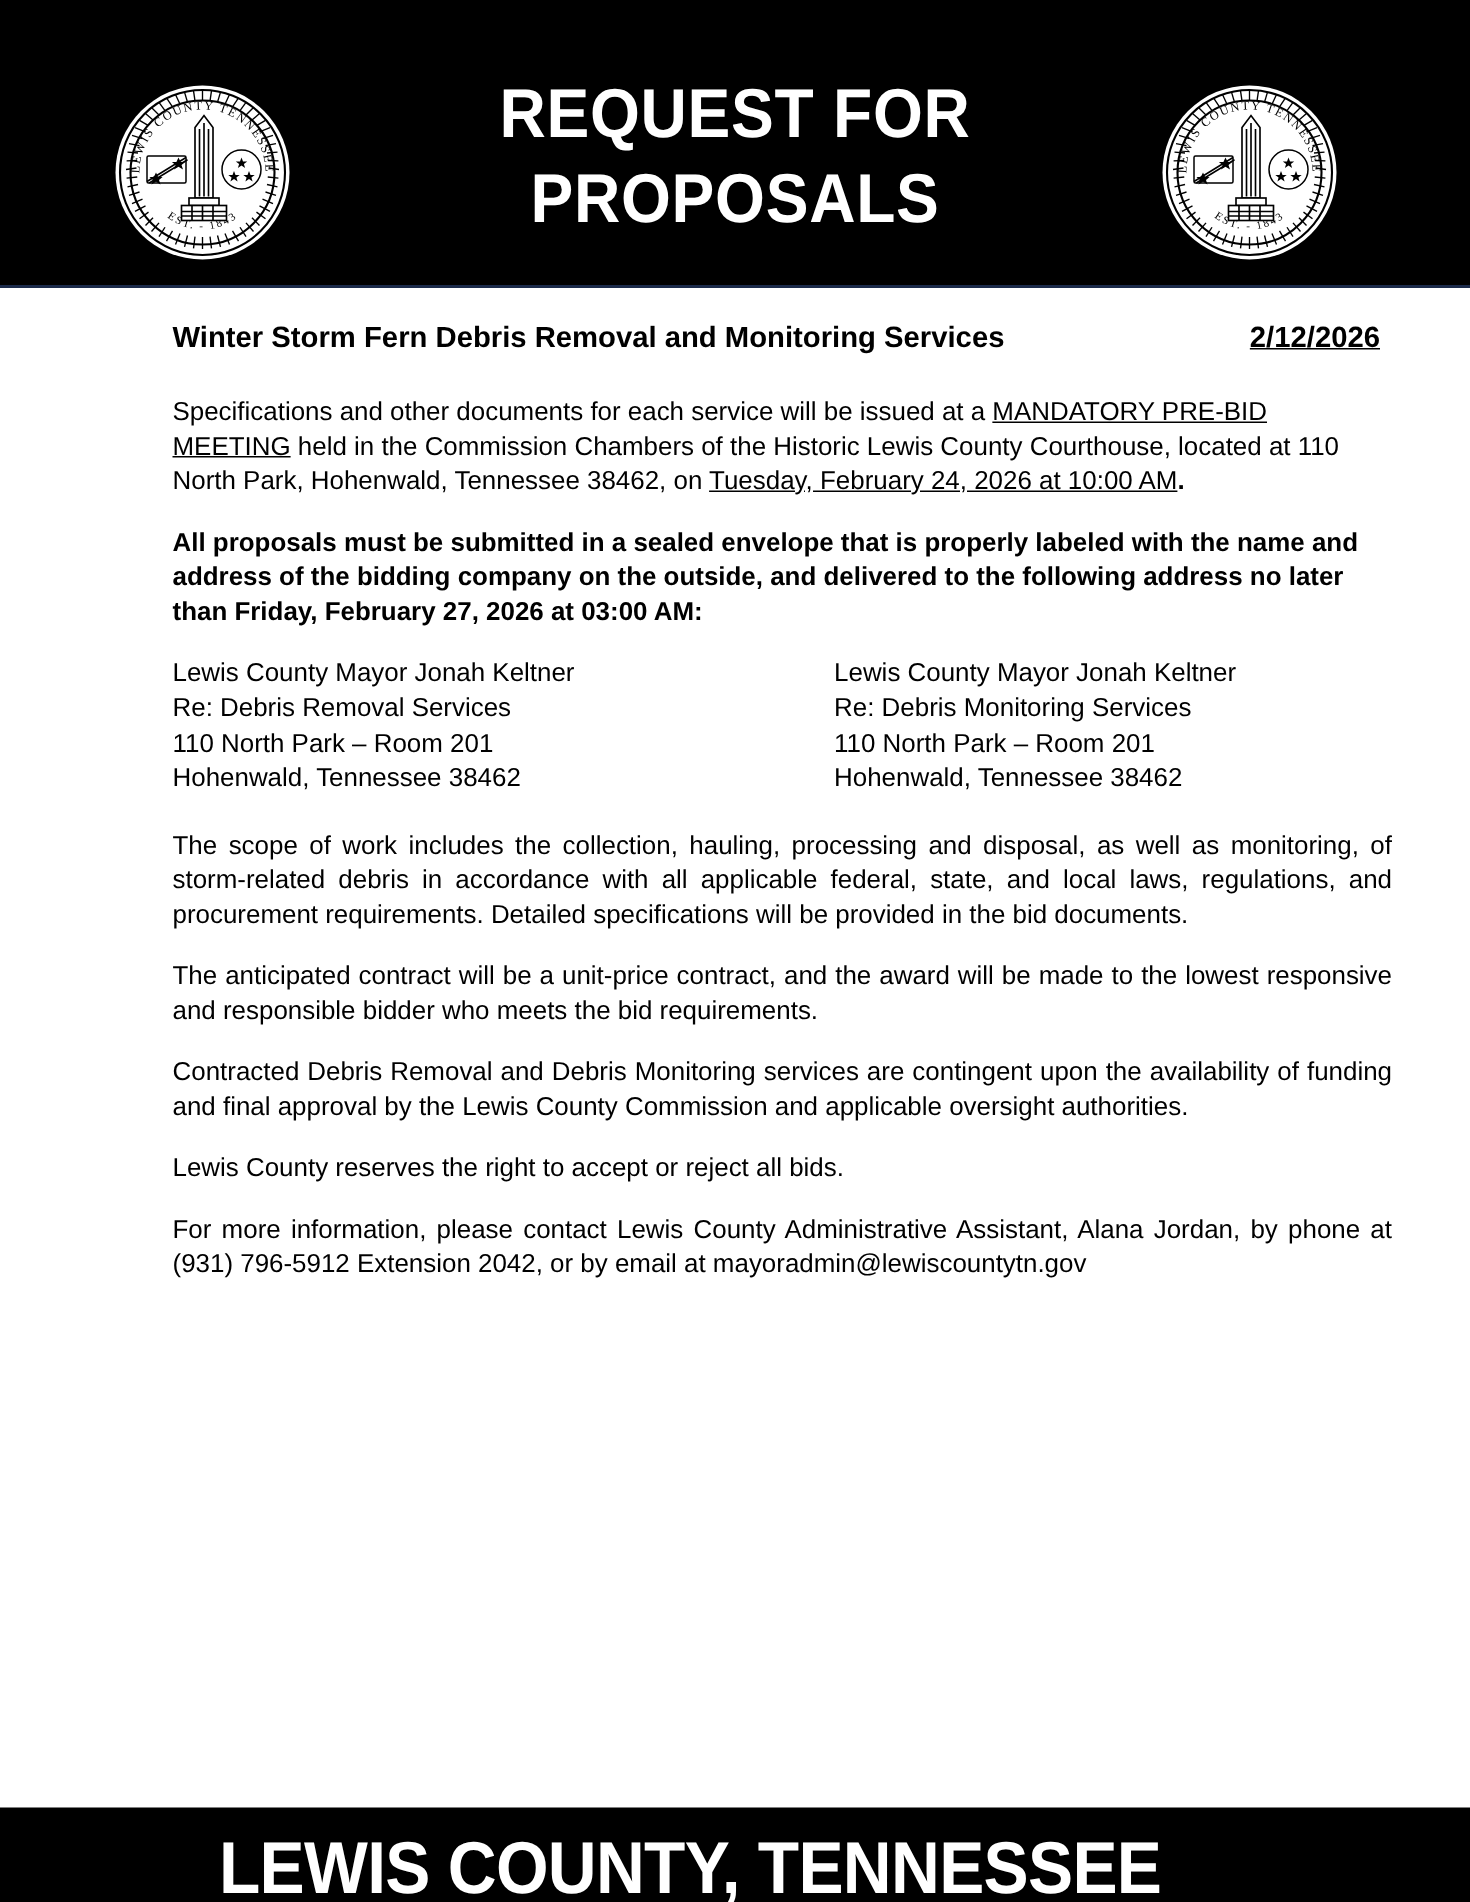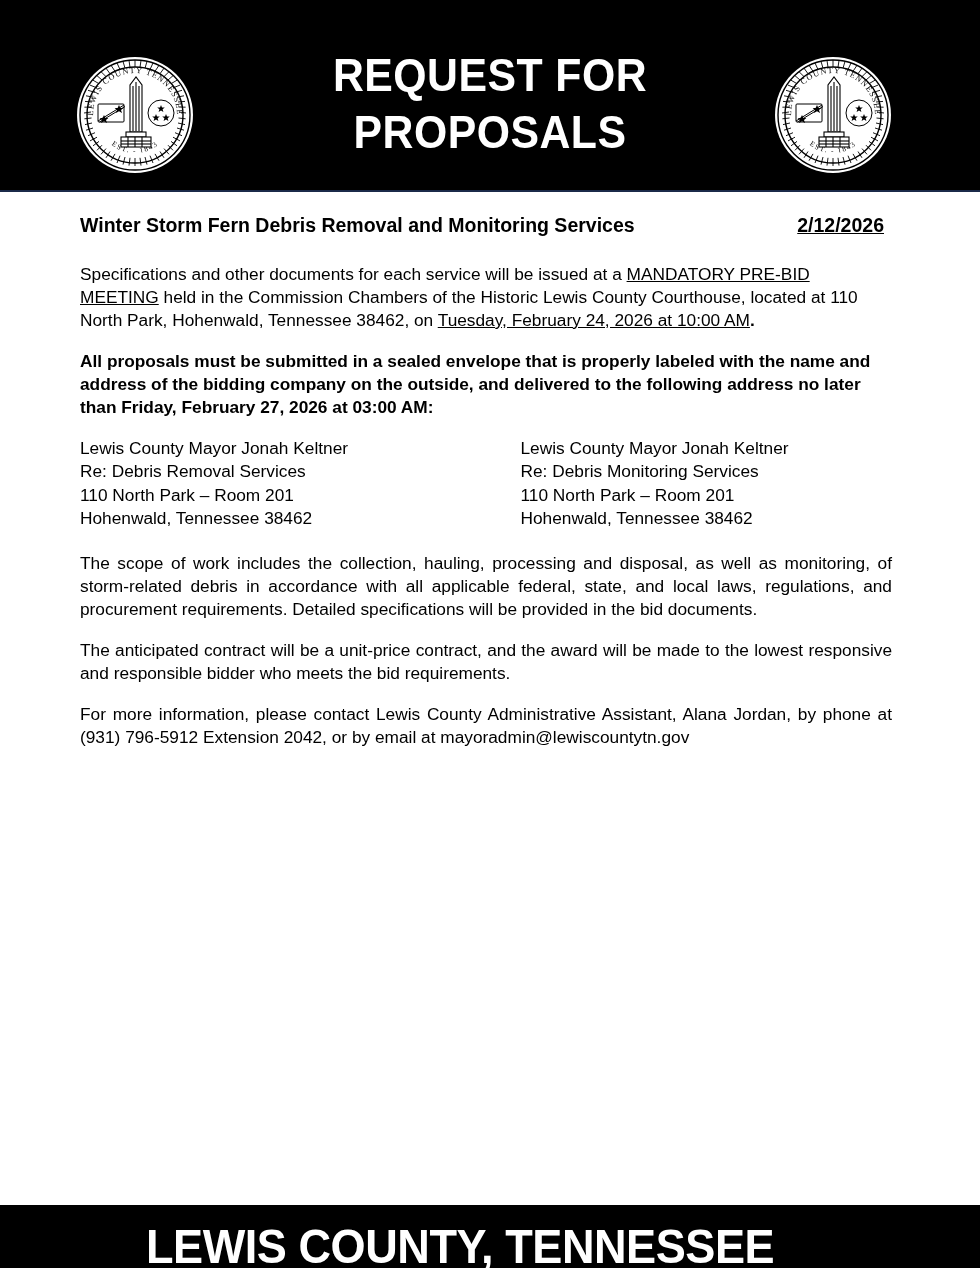"Winter Storm Fern Debris Removal" .content { margin-left: none -> 35px; padding: 22px 88px 0 80px -> 22px 52px 0 80px }
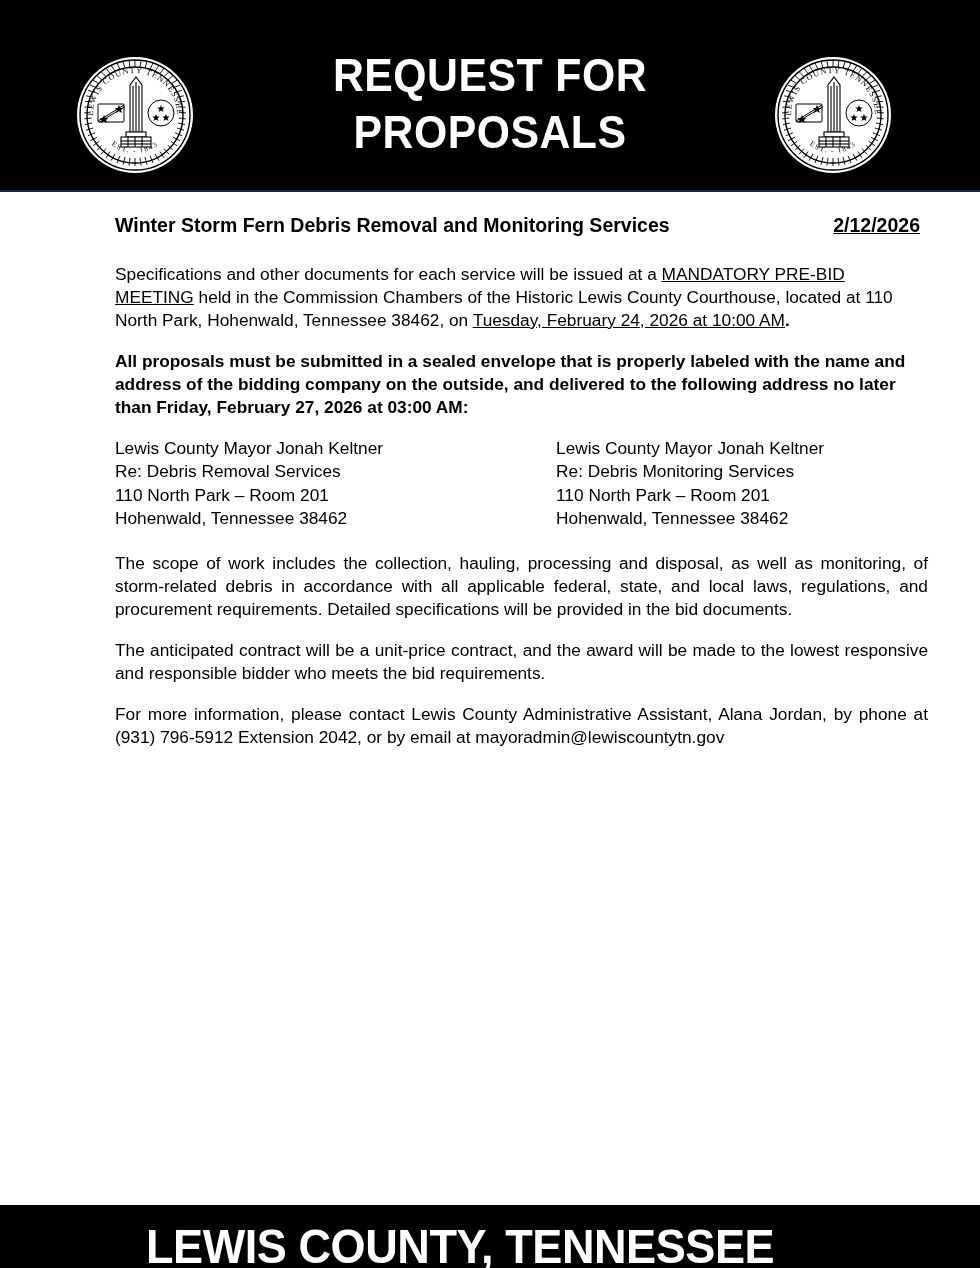"Contracted Debris Removal and Debris" p.para { html: none -> <p>Contracted Debris Removal and Debris Monitoring services are contingent upon the availability of funding and final approval by the Lewis County Commission and applicable oversight authorities.</p> }
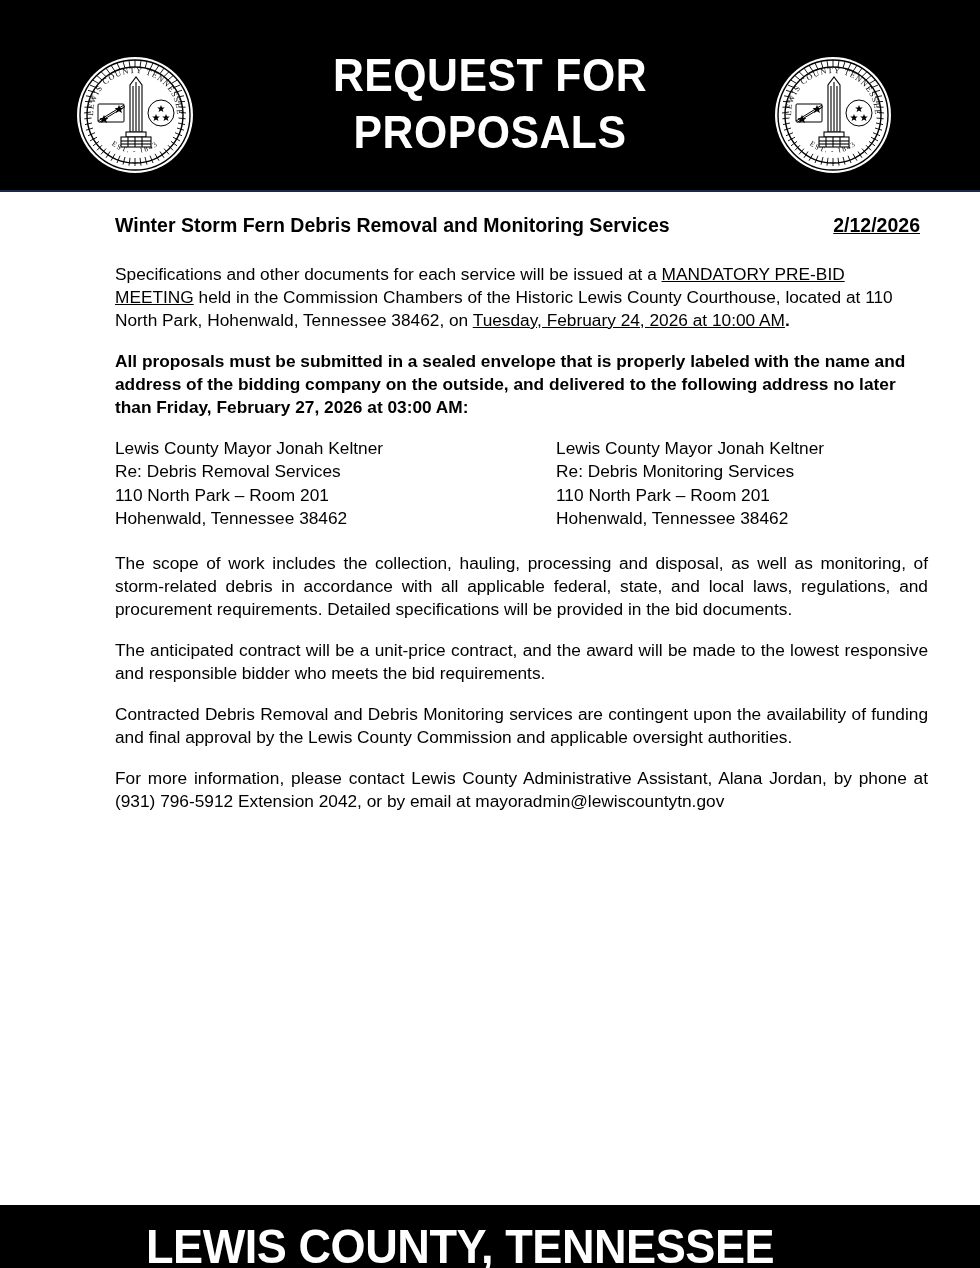"Lewis County reserves the right" p.para { html: none -> <p>Lewis County reserves the right to accept or reject all bids.</p> }
